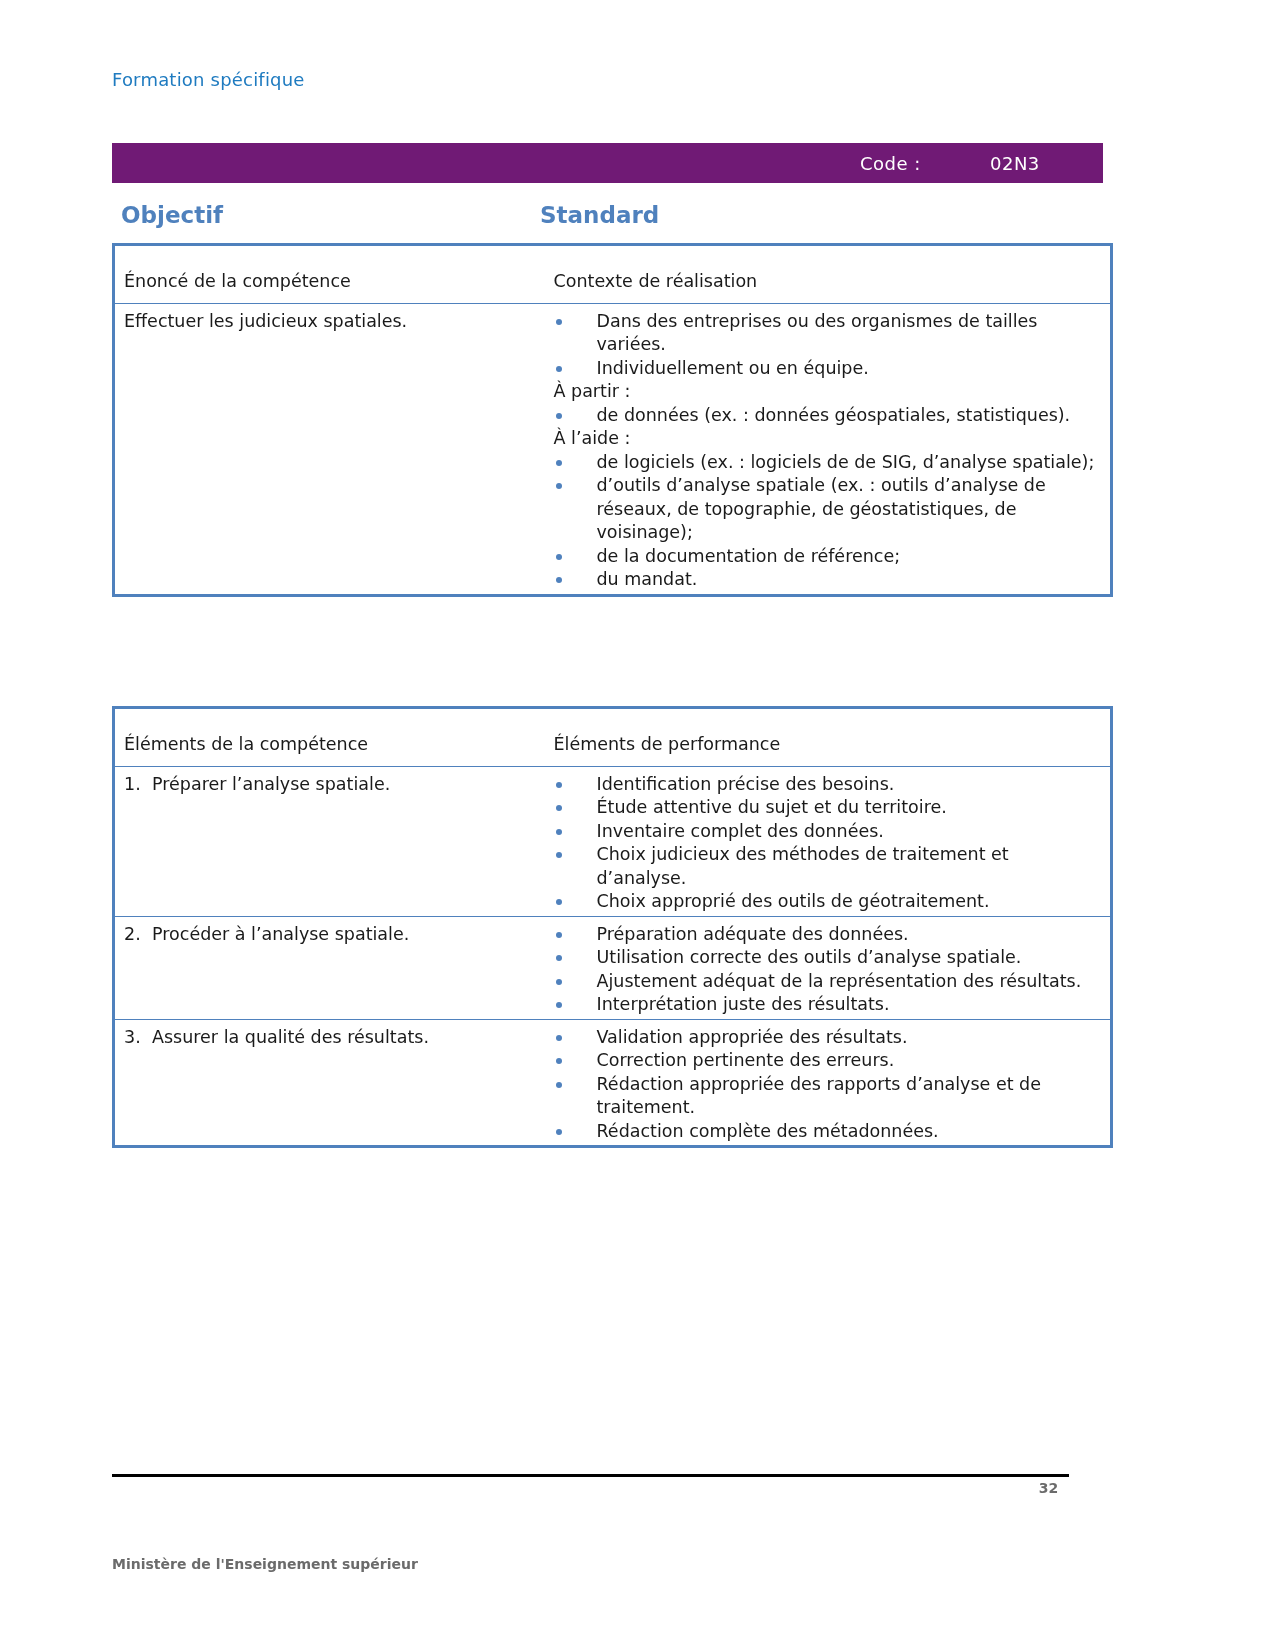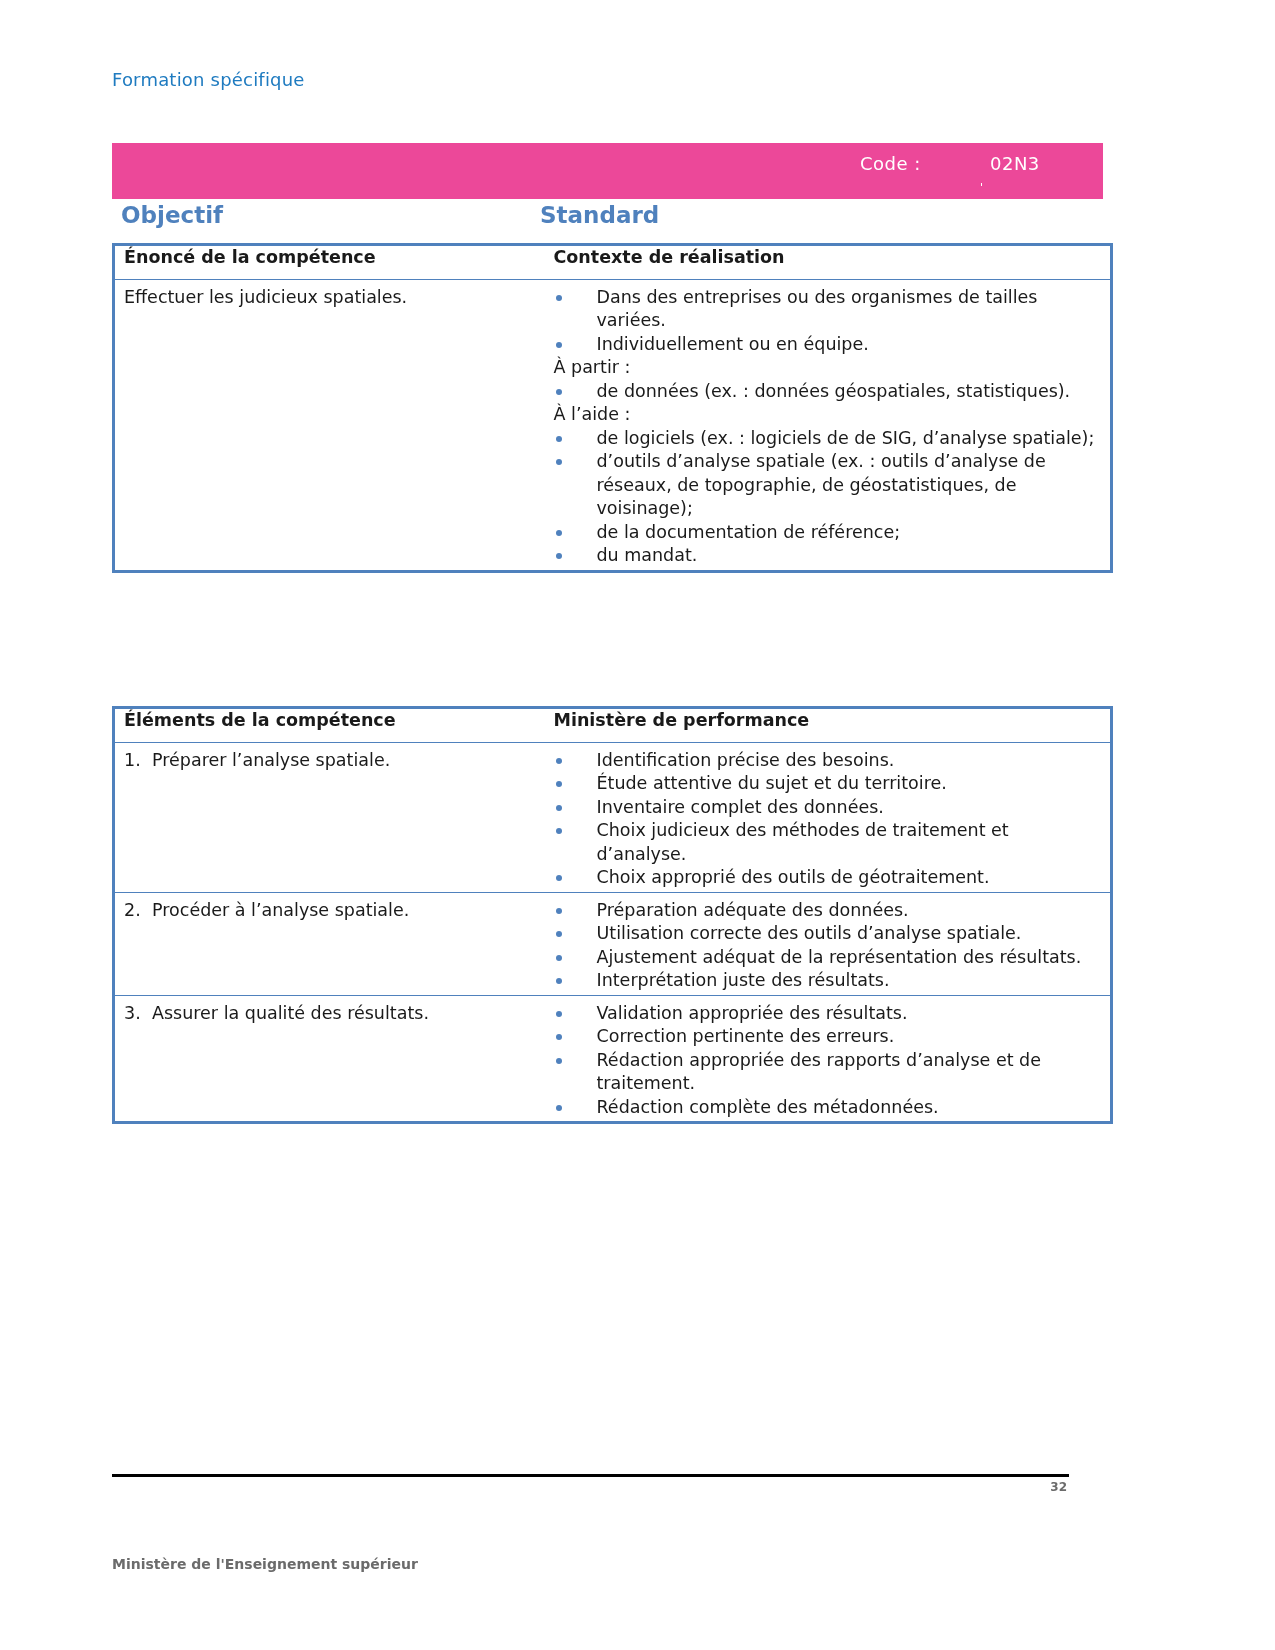"Code :" .code-bar { background: #ec4899 -> #701a75; height: 56px -> 40px }
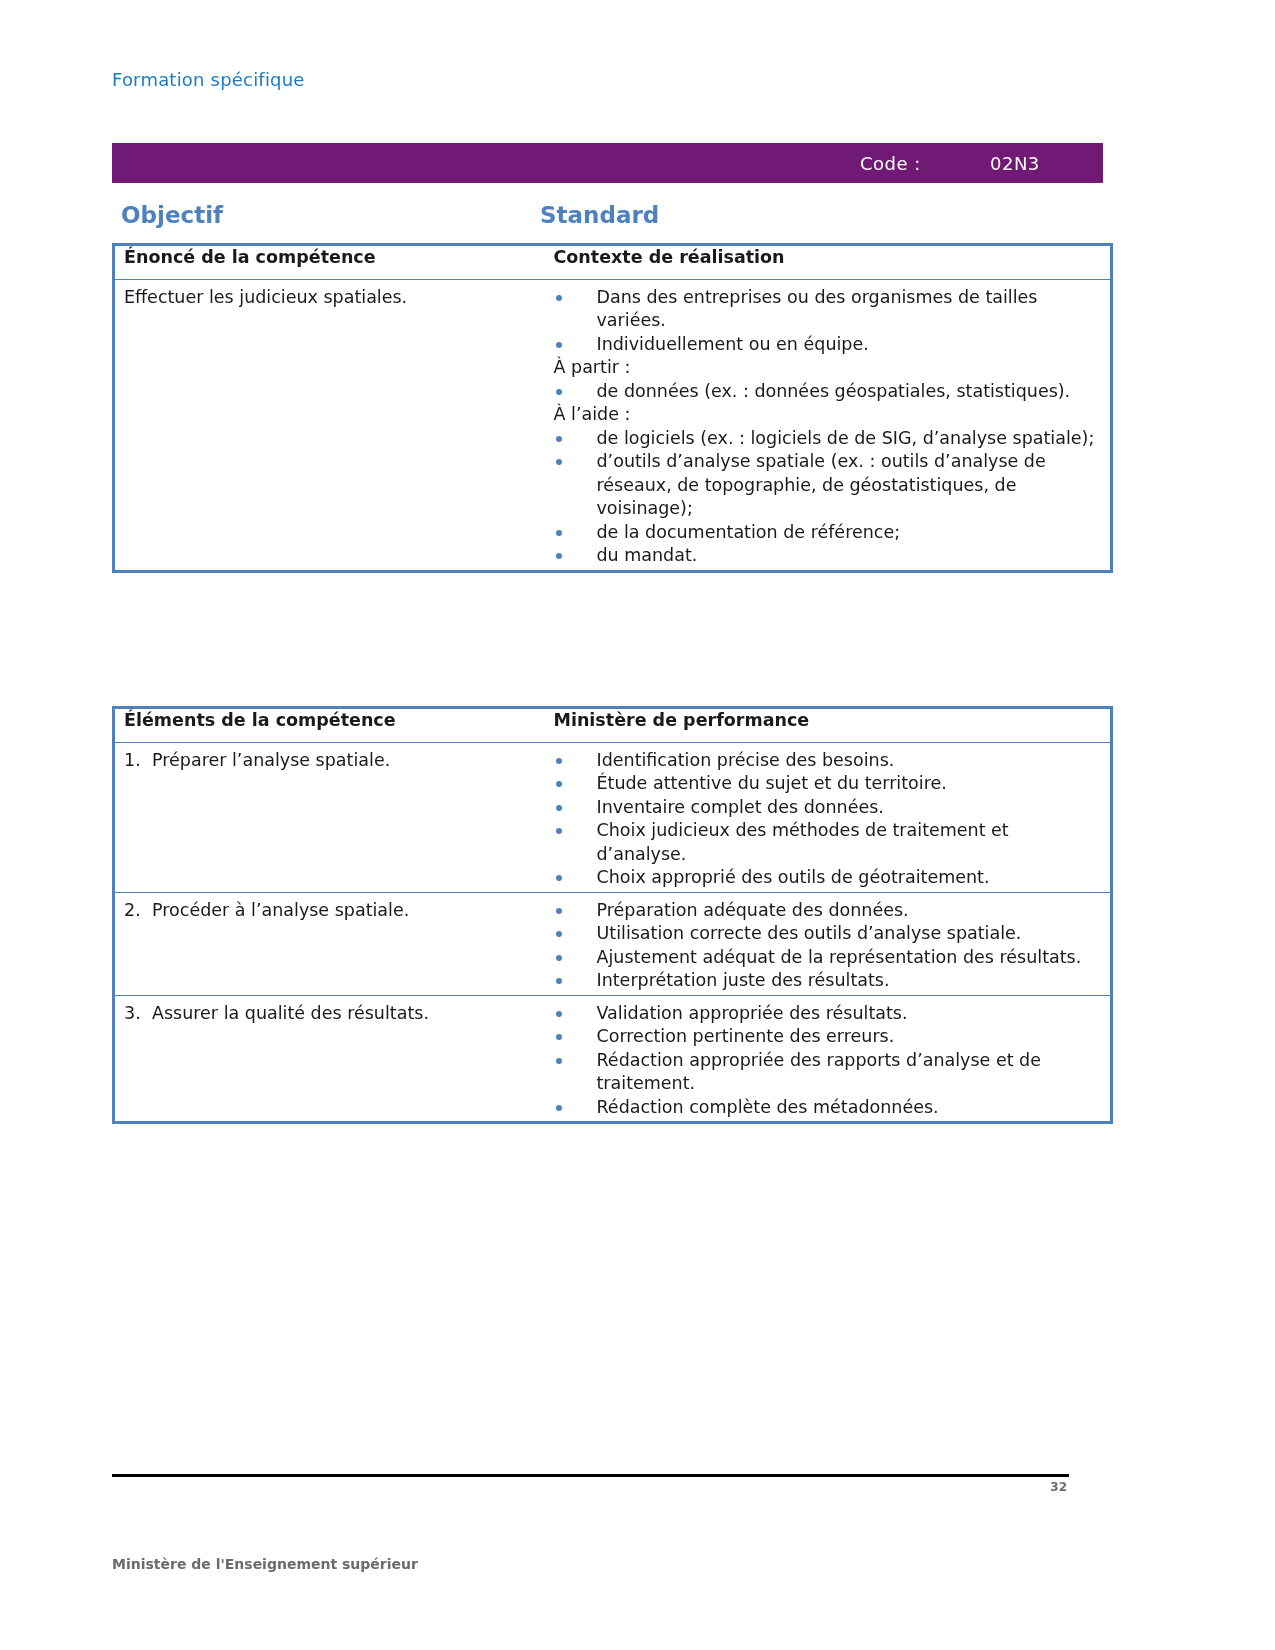"Énoncé de la compétence" table.comp tr.head td { font-weight: bold -> normal; padding-top: 0 -> 24px }
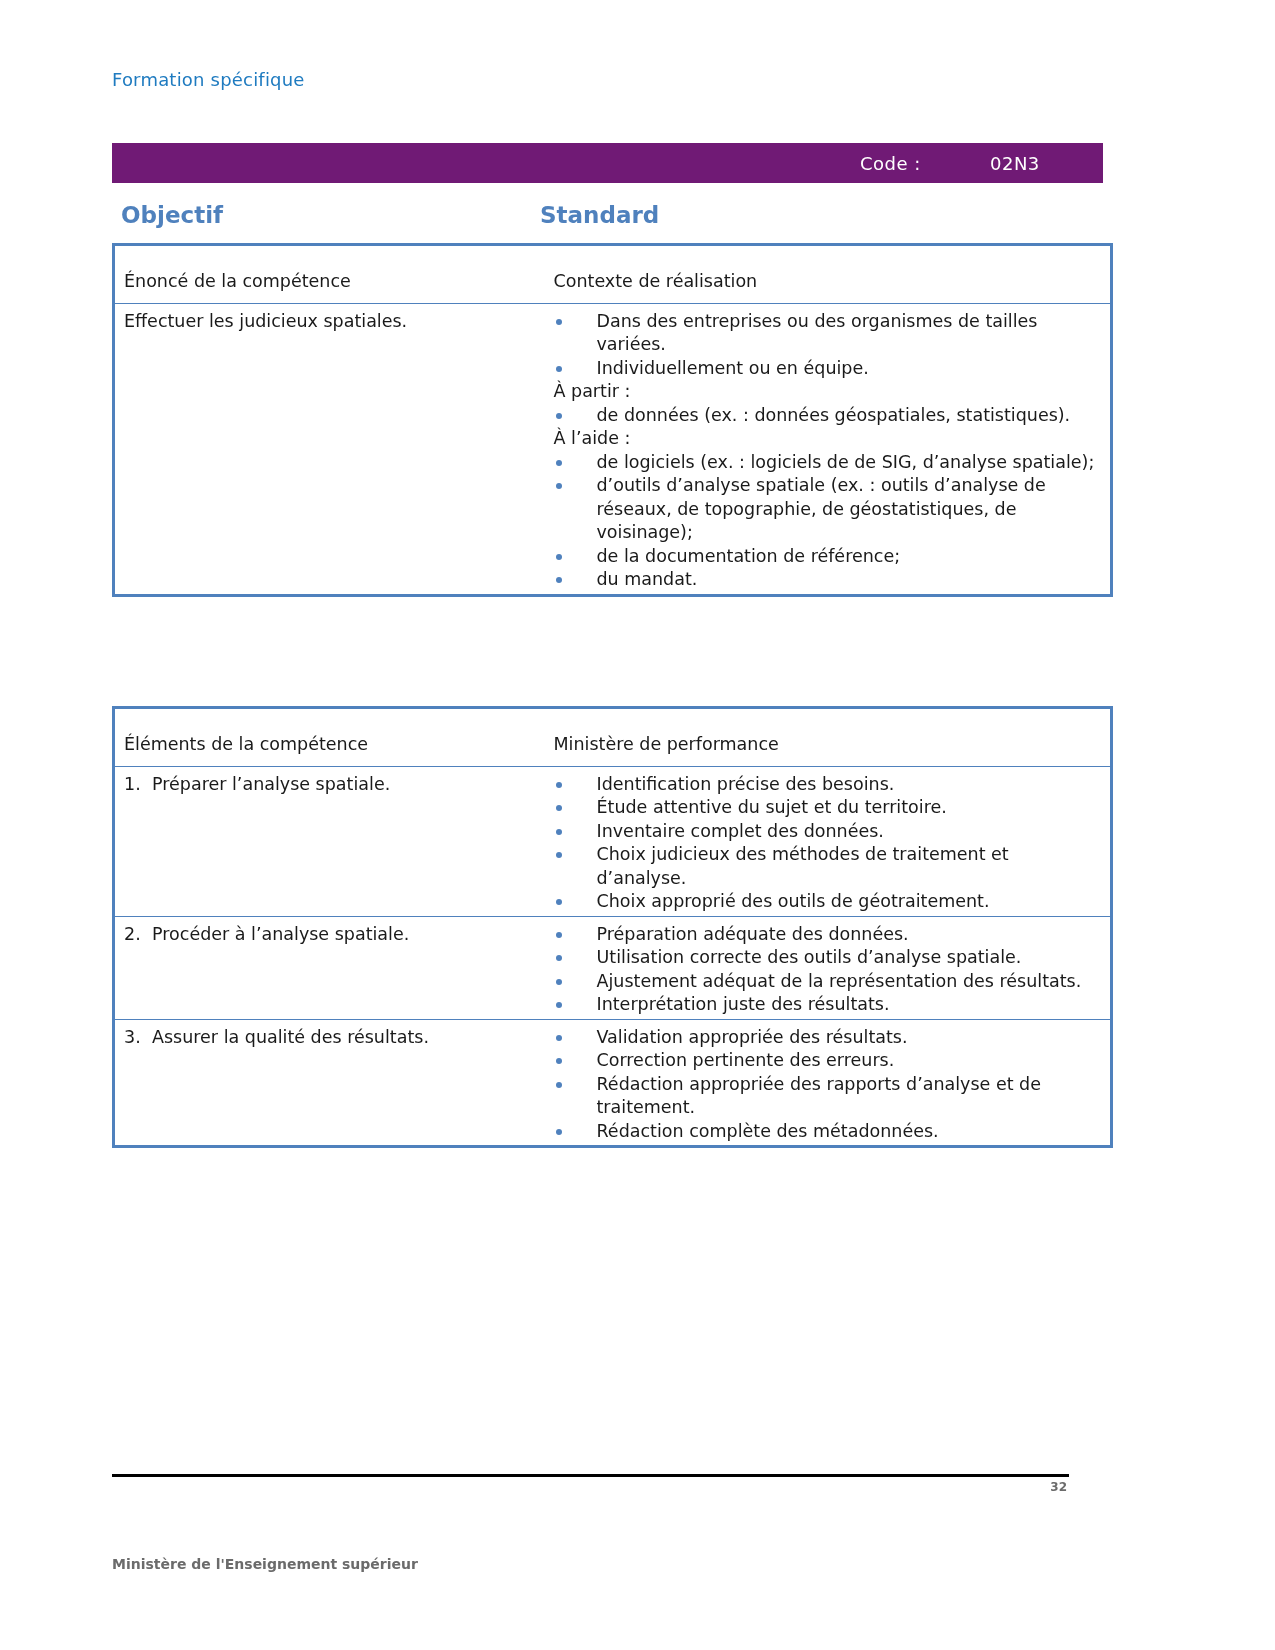"Ministère de performance" td.right { text: Ministère -> Éléments }
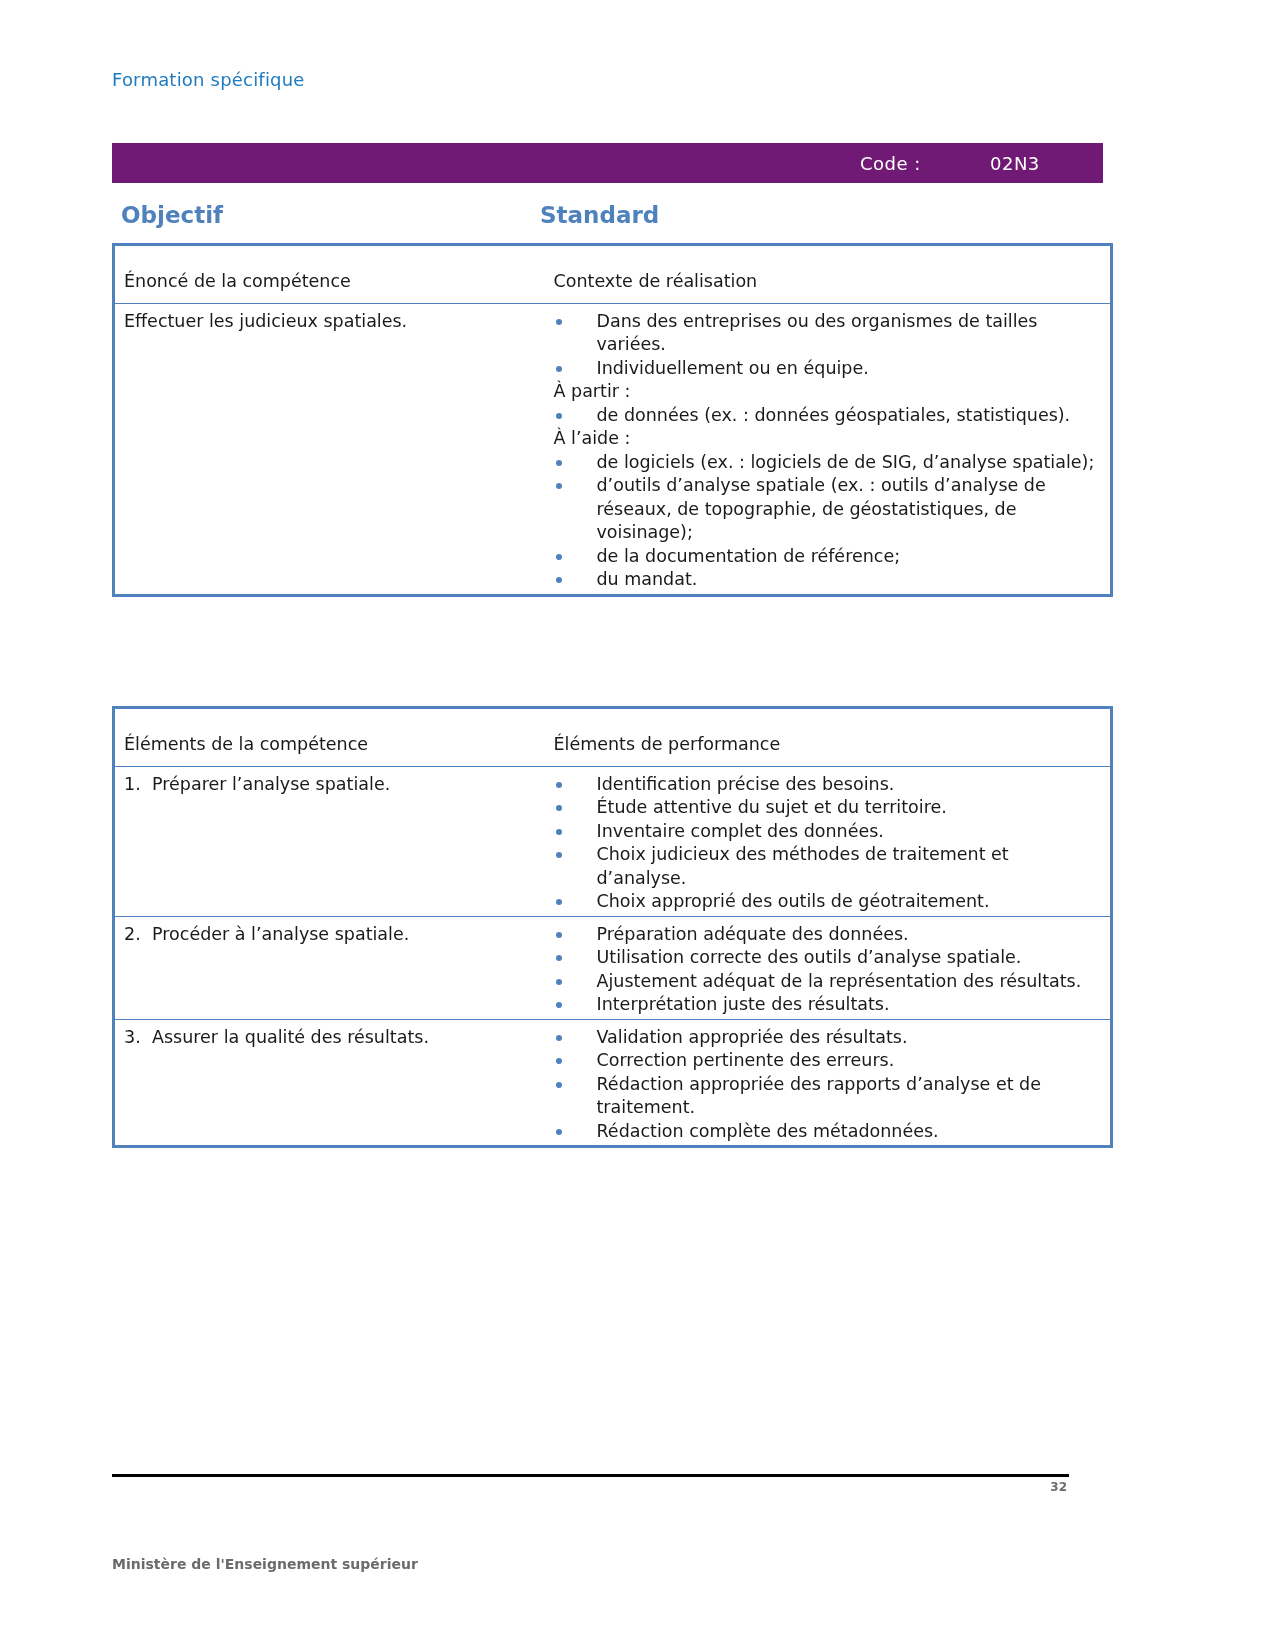"32" .footer-page { font-size: 12px -> 14px; text-align: right -> center }
